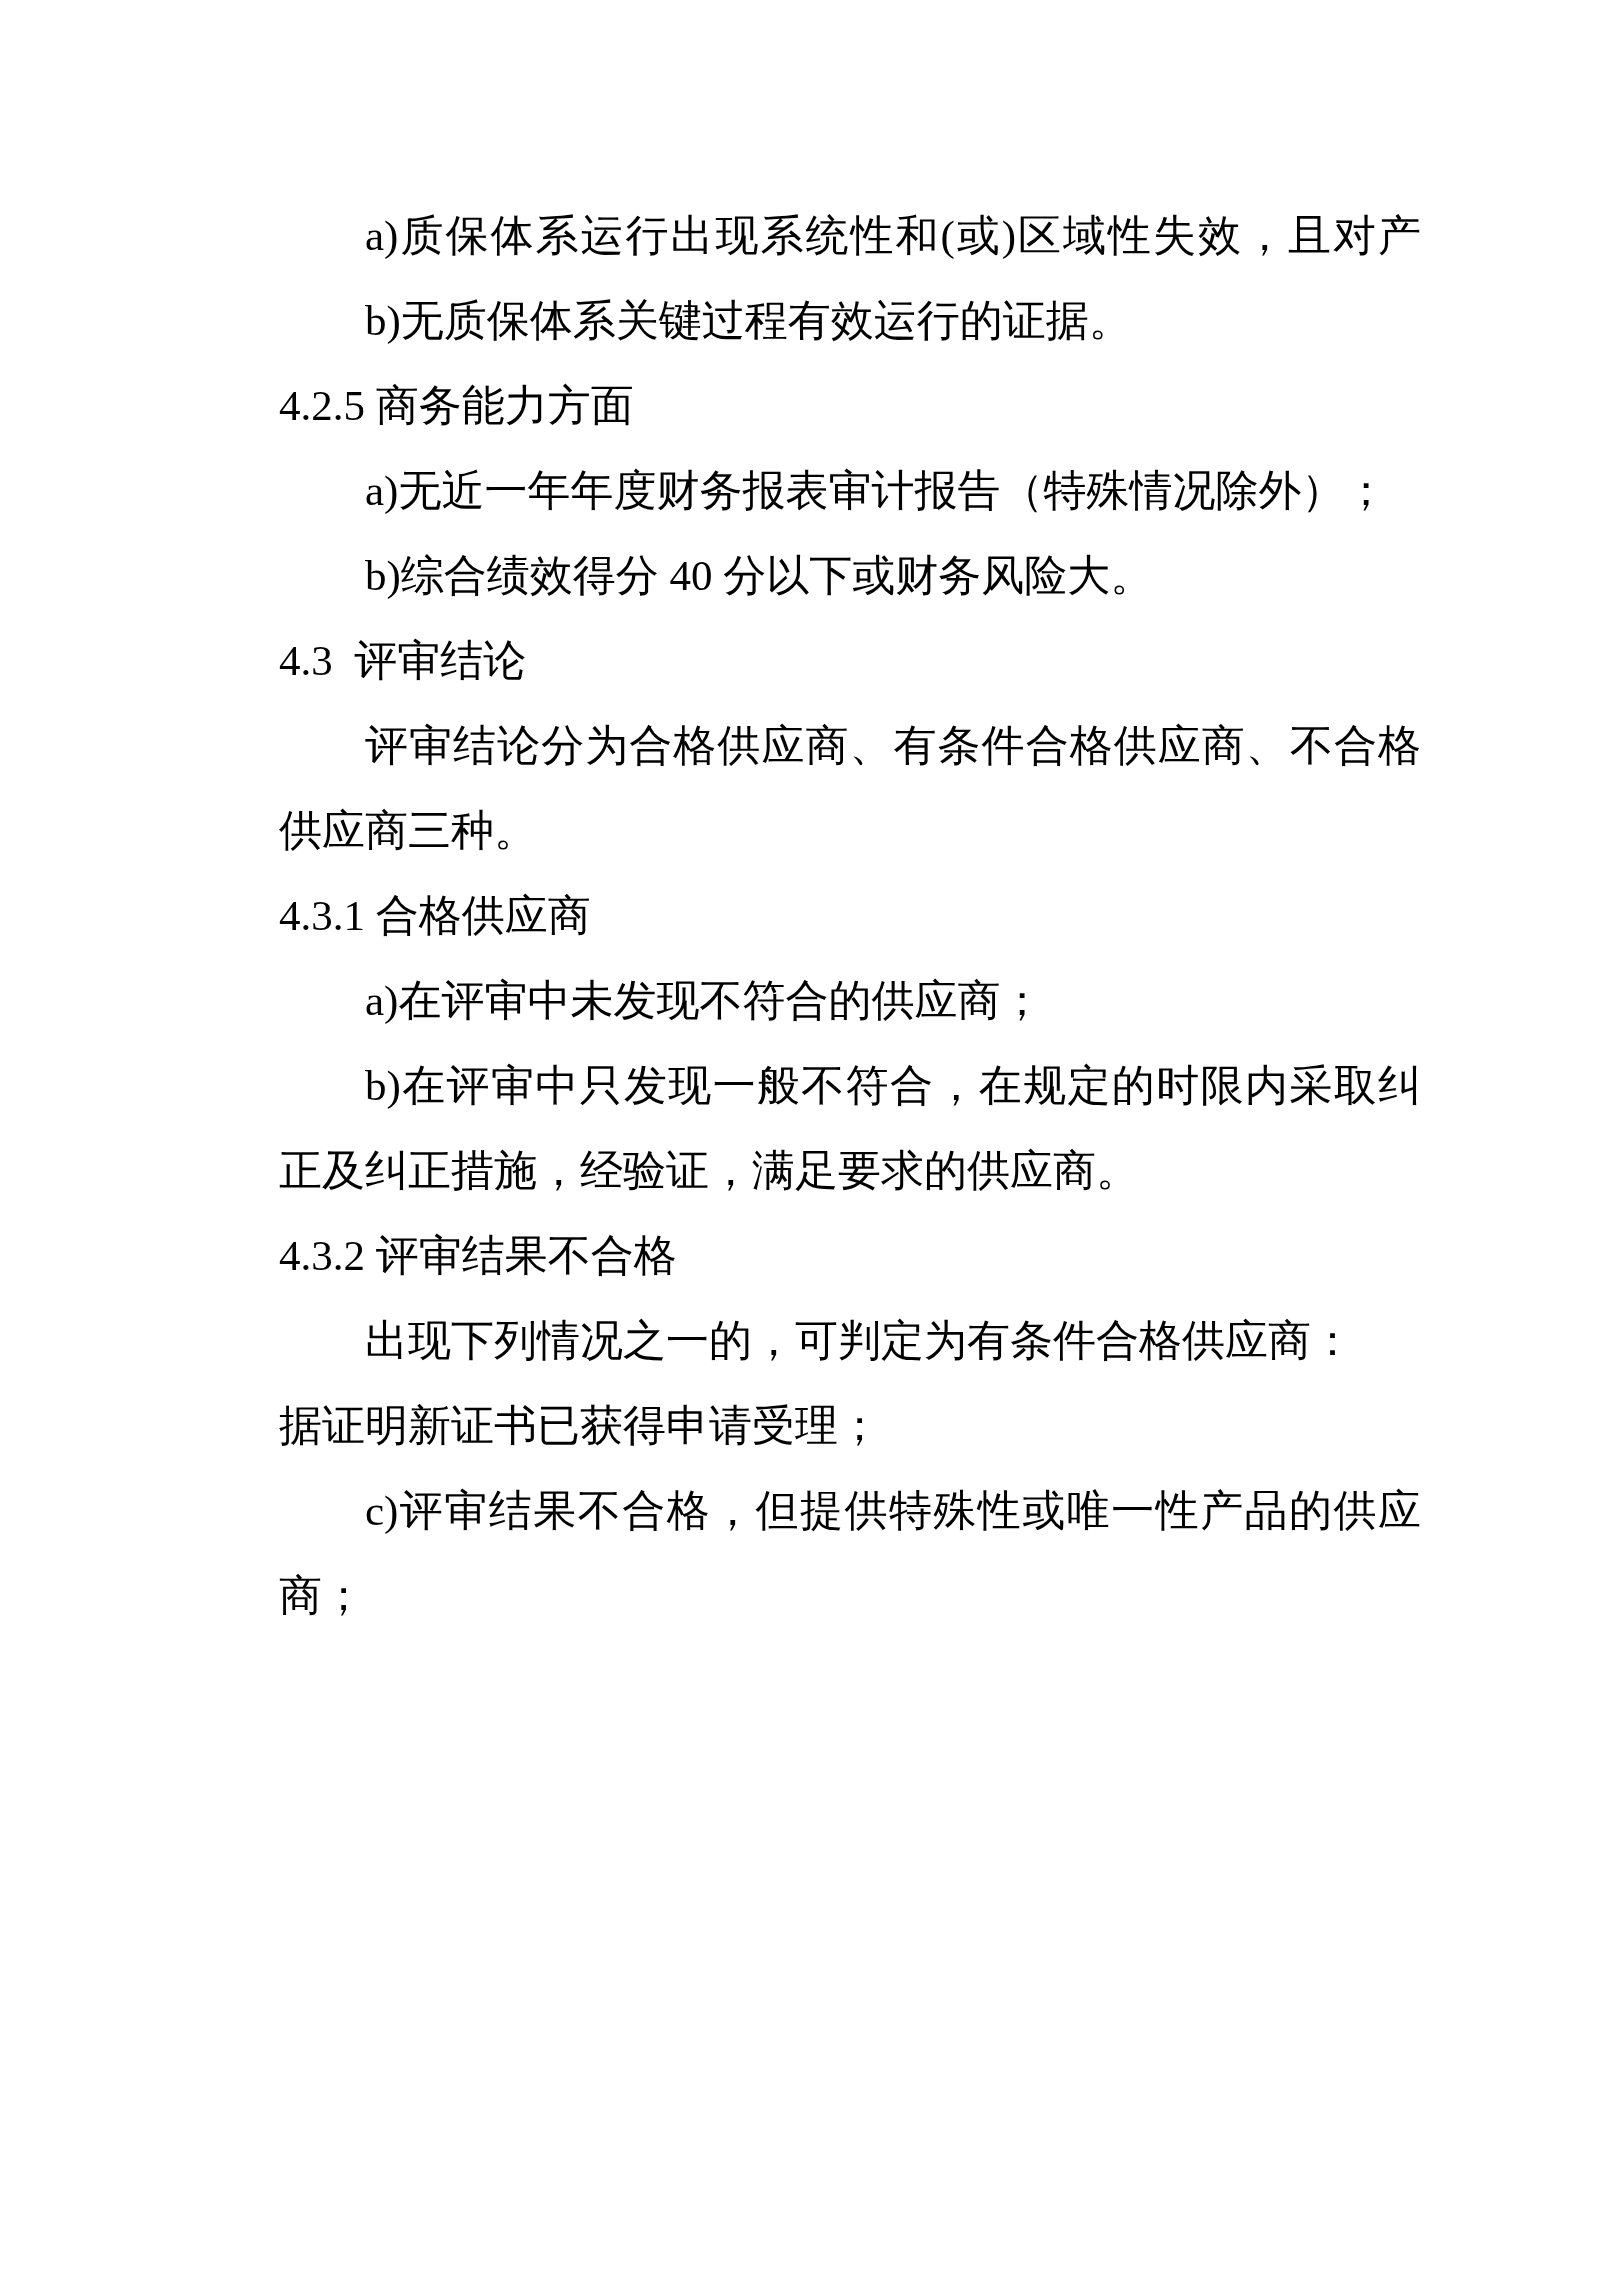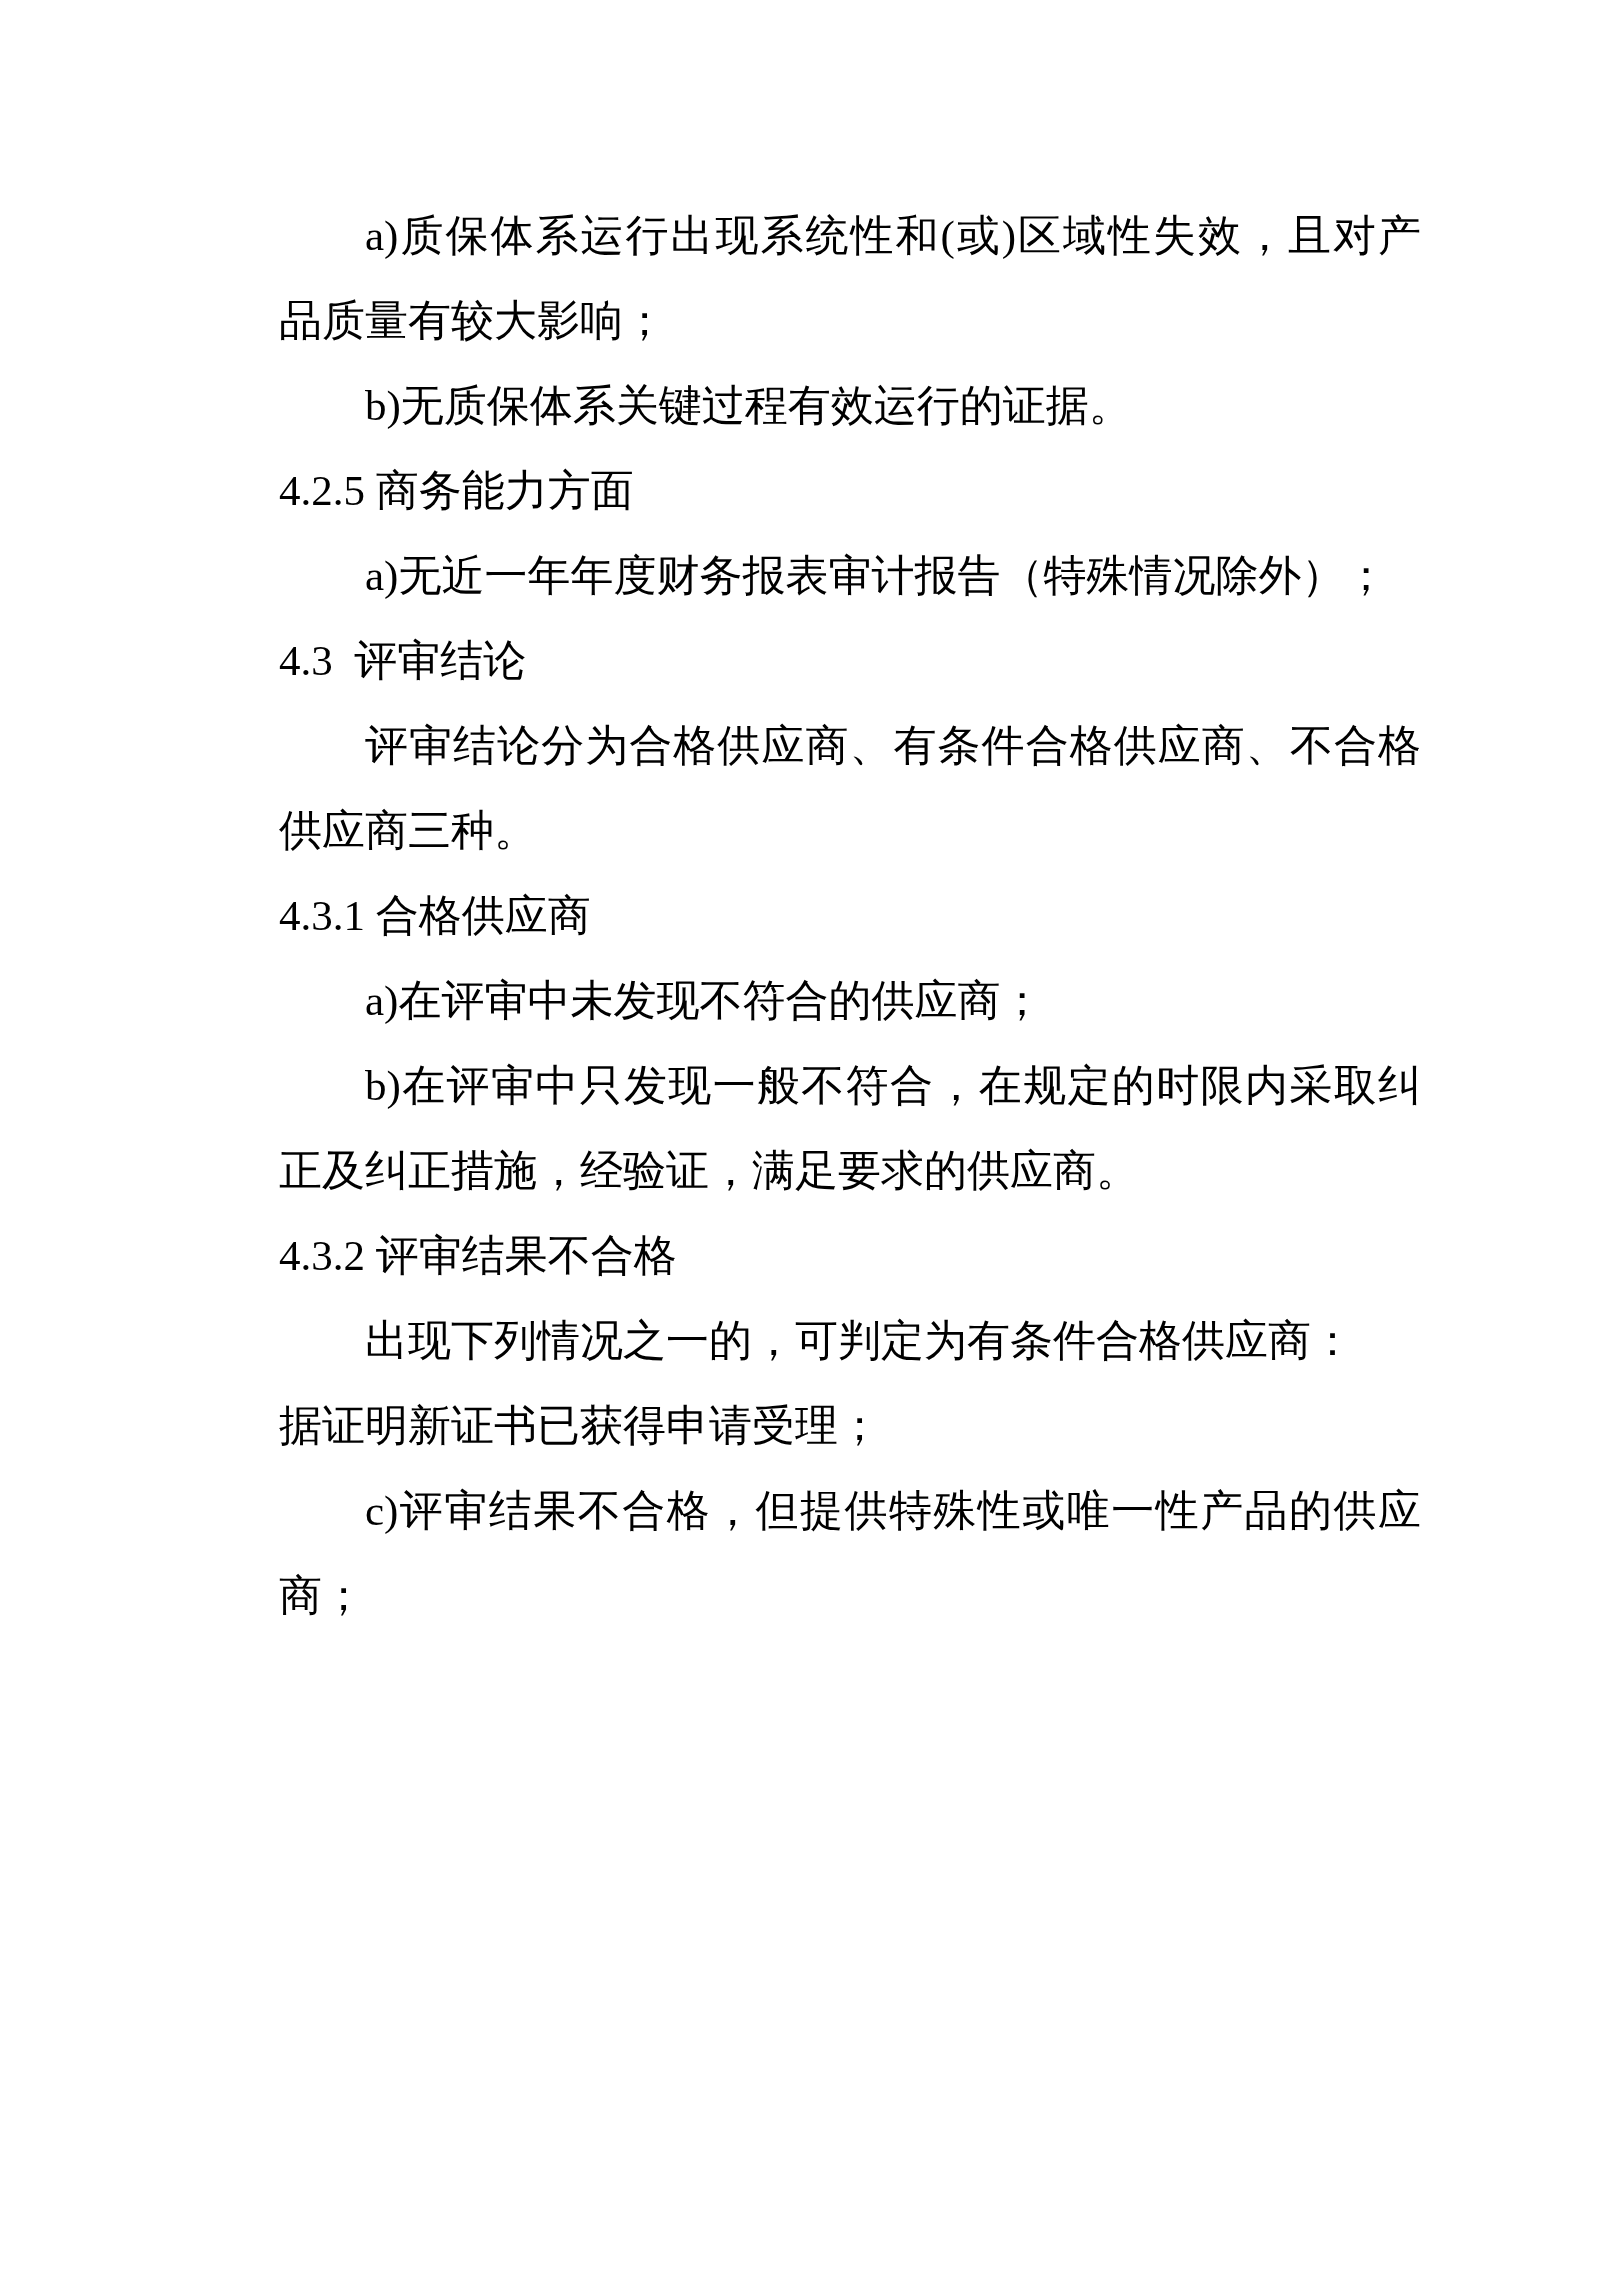"品质量有较大影响；" div.line { html: <div>品质量有较大影响；</div> -> none }
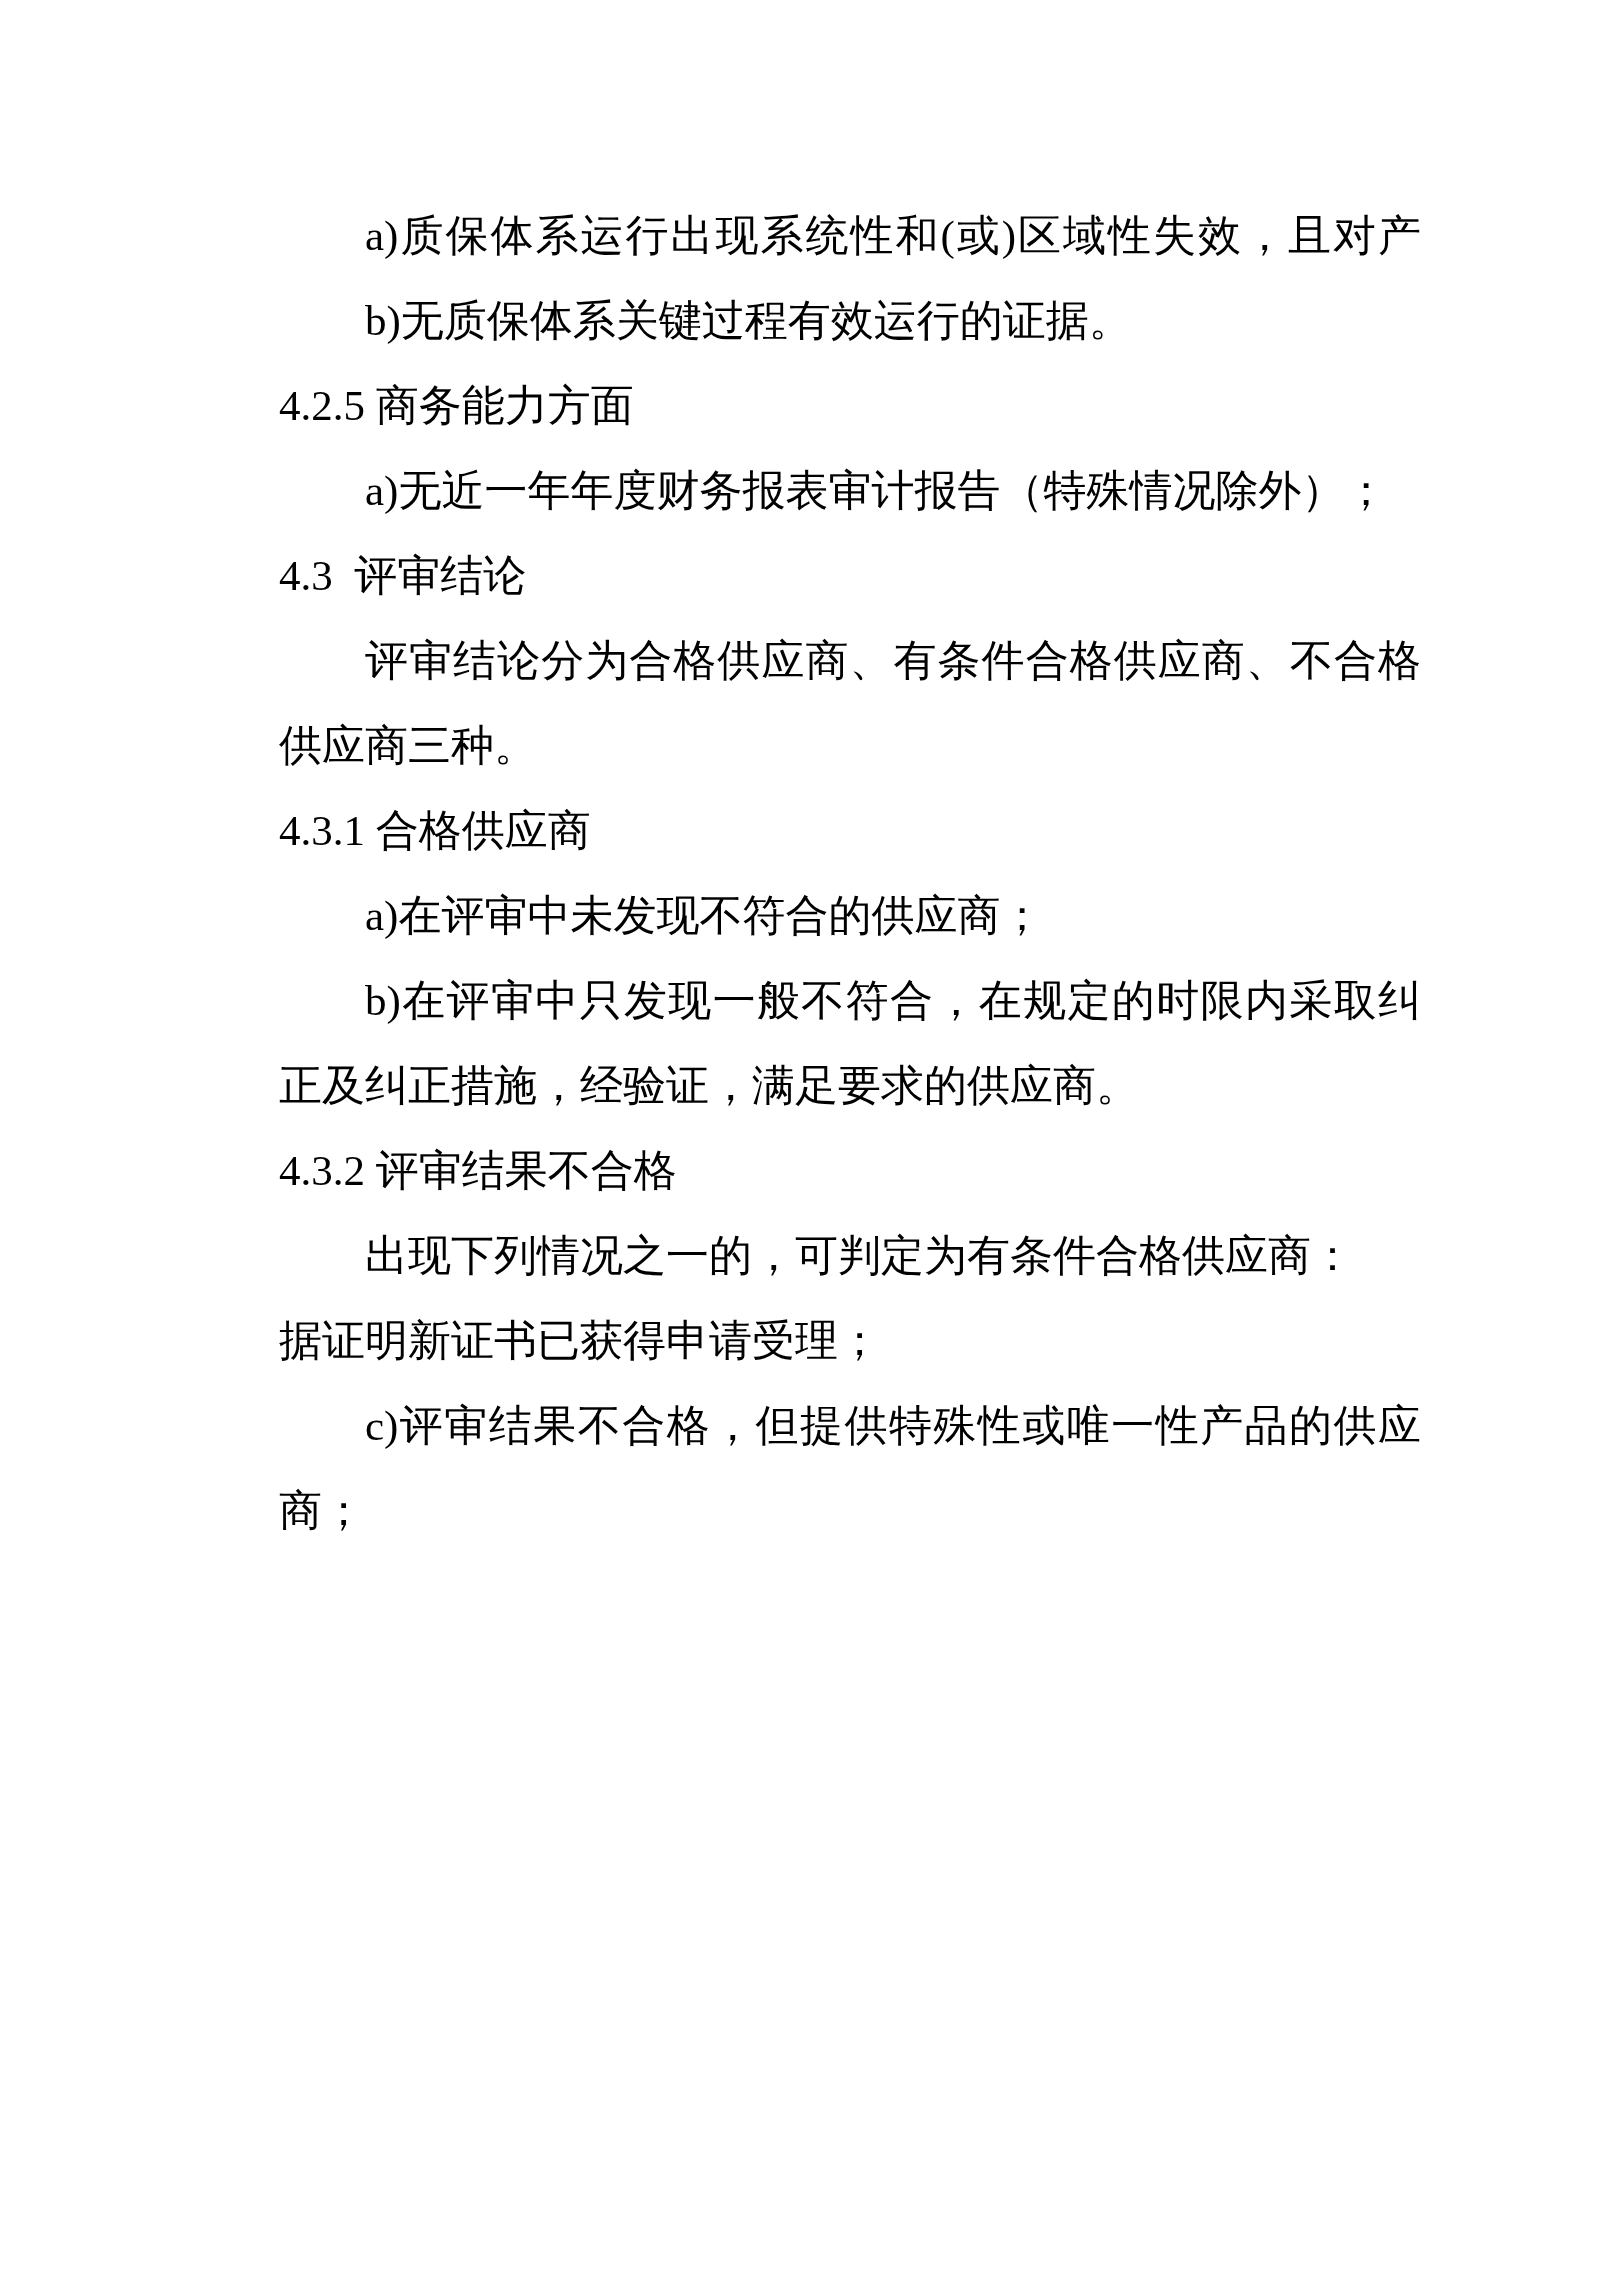"b)综合绩效得分 40 分以下或财务风险大。" div.line { html: none -> <div>b)综合绩效得分 40 分以下或财务风险大。</div> }
